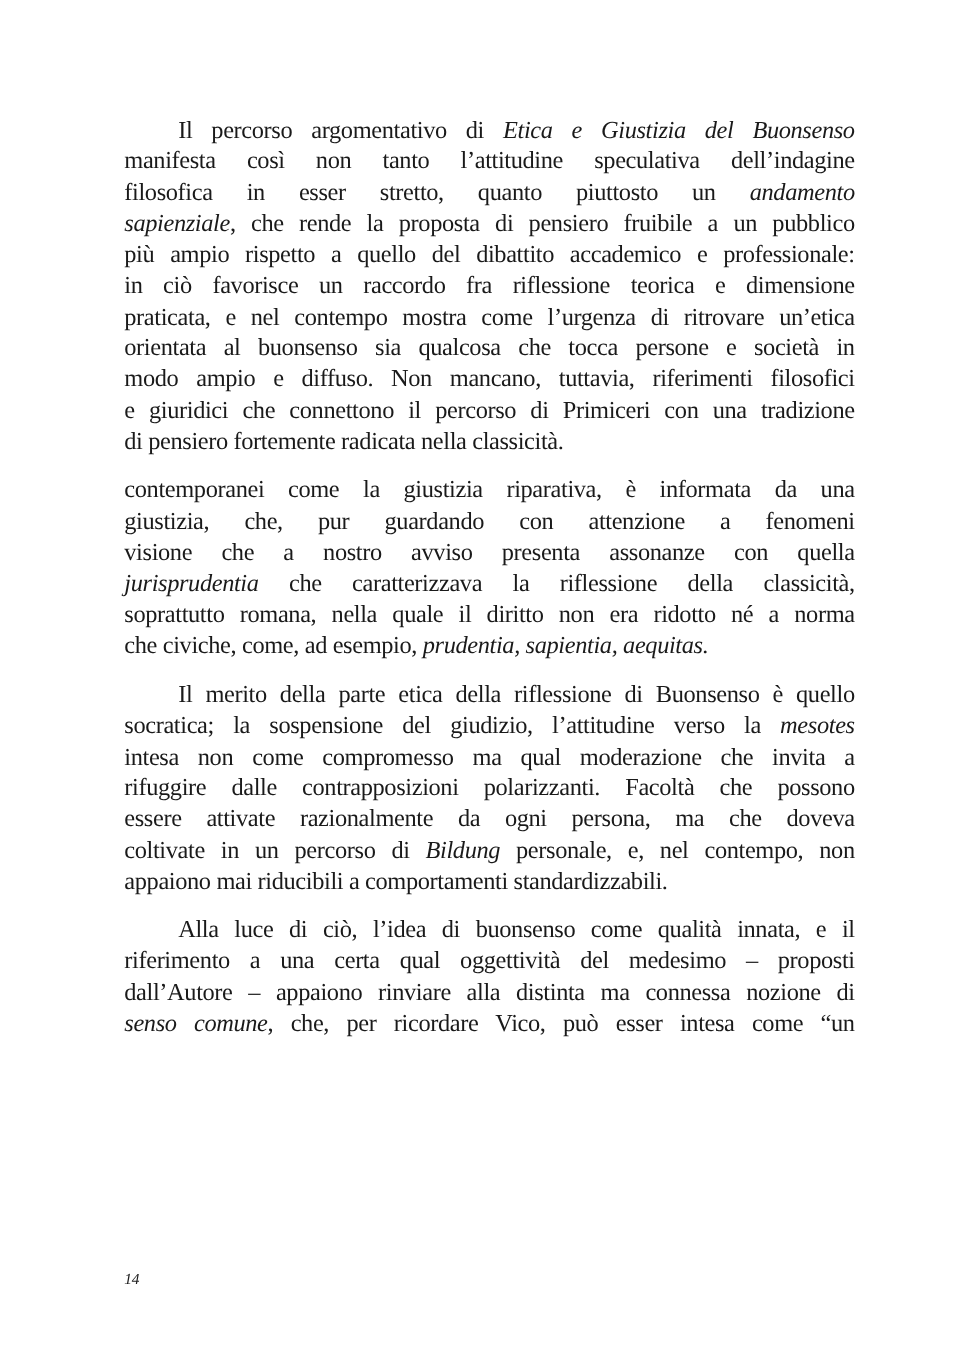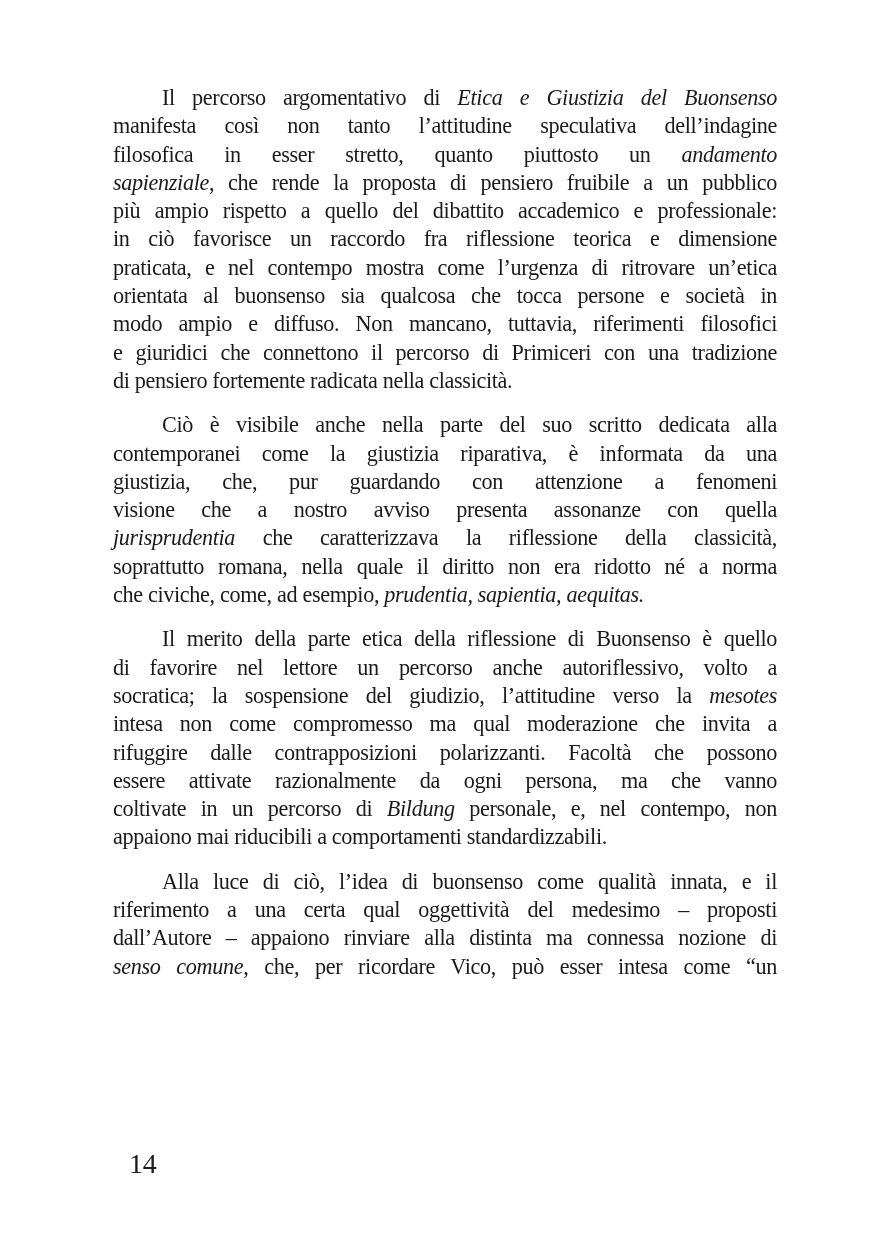"Il percorso argomentativo di Etica" .page-body { top: 84px -> 104px }
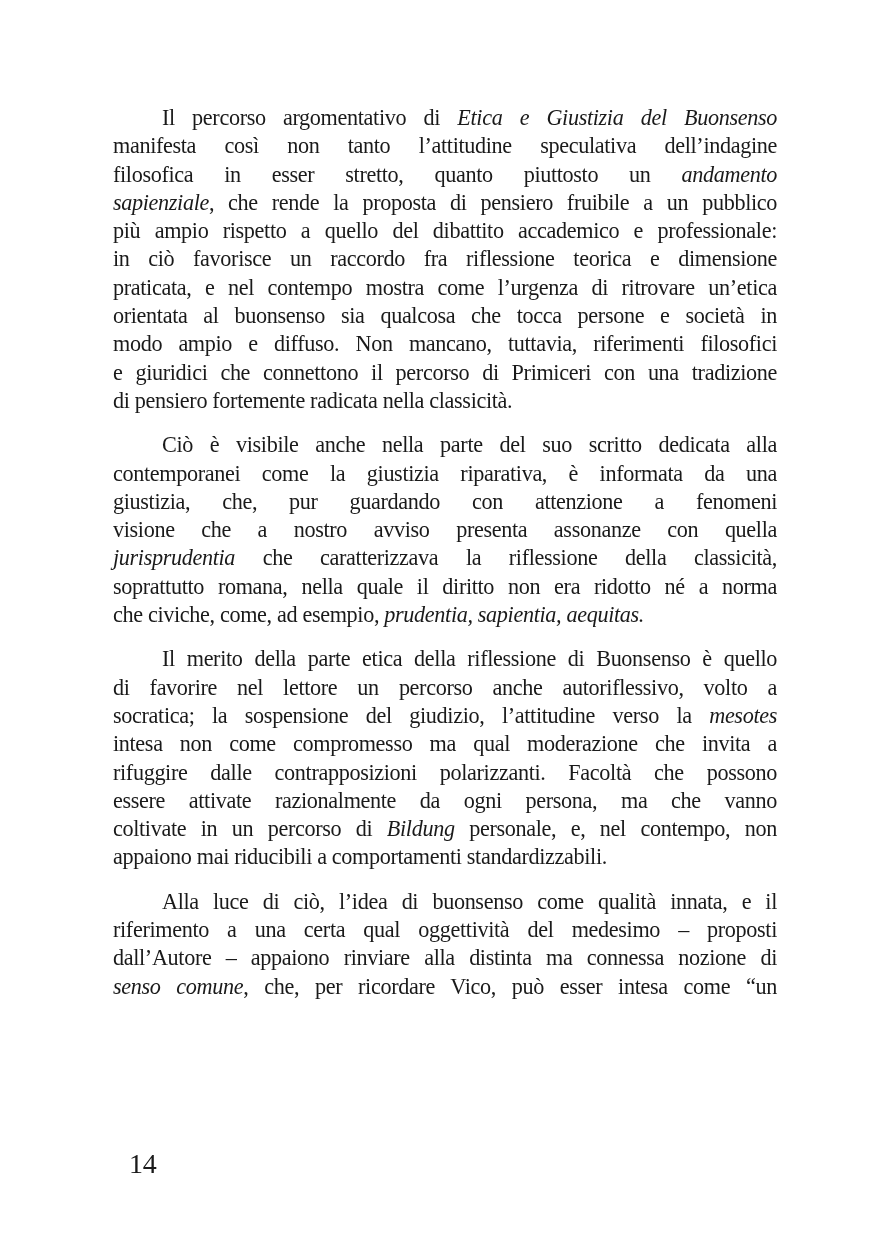"Ciò è visibile anche nella" span.line { html: <span><span>Ciò è visibile anche nella parte del suo scritto dedicata alla</span></span> -> none }
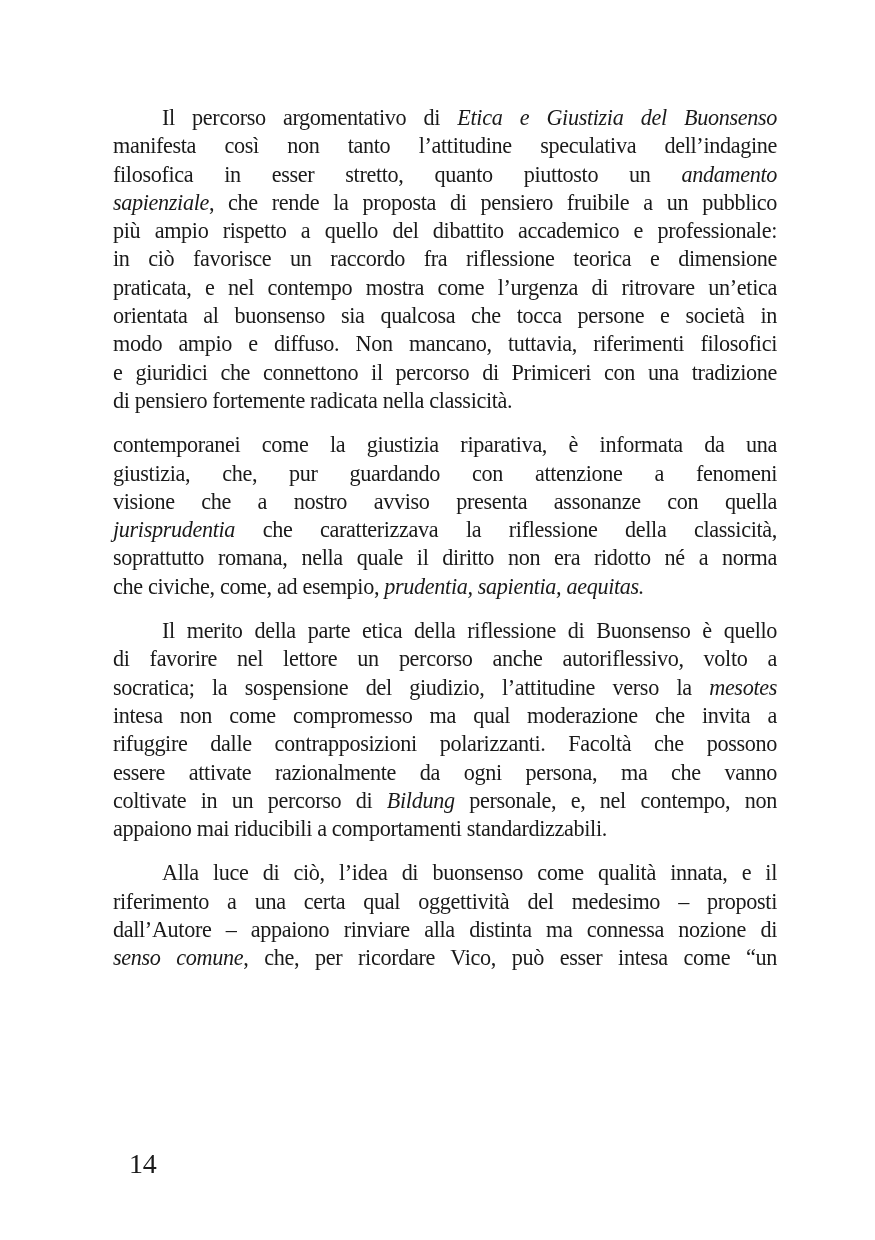"di favorire nel lettore un" span.line { html: <span><span>di favorire nel lettore un percorso anche autoriflessivo, volto a</span></span> -> none }
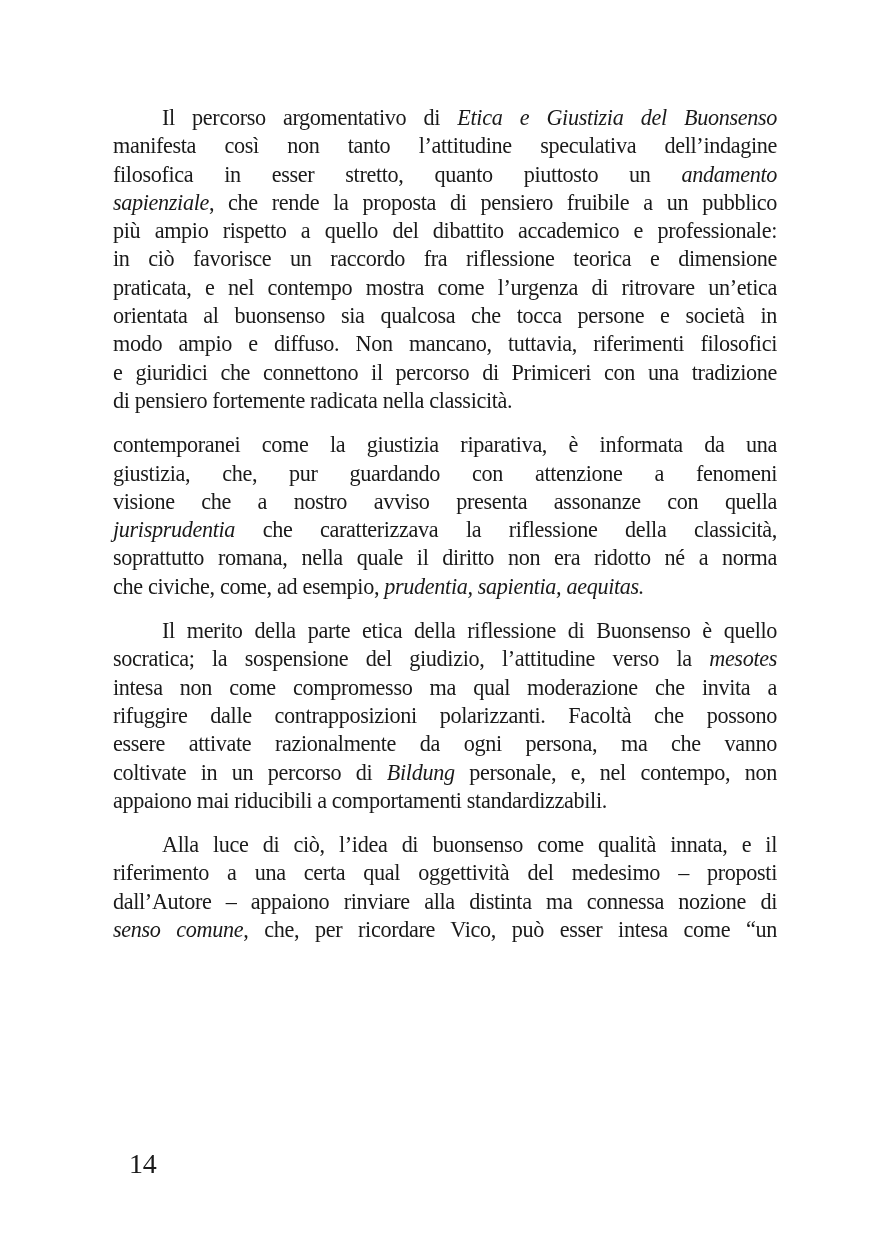"essere attivate razionalmente da ogni" span.seg { text: vanno -> doveva }
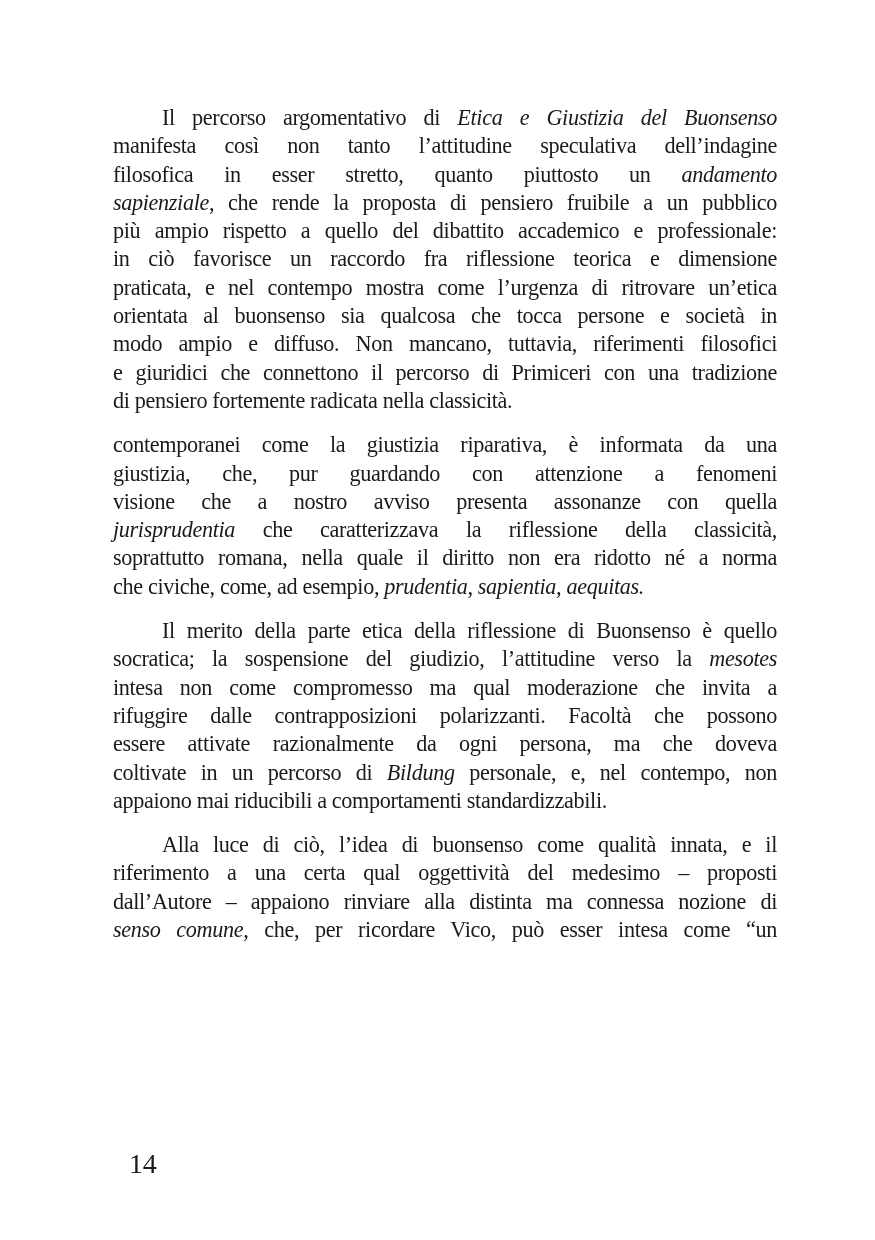"14" .page-number { font-size: 28px -> 14px; font-style: none -> italic; left: 129px -> 113px }
